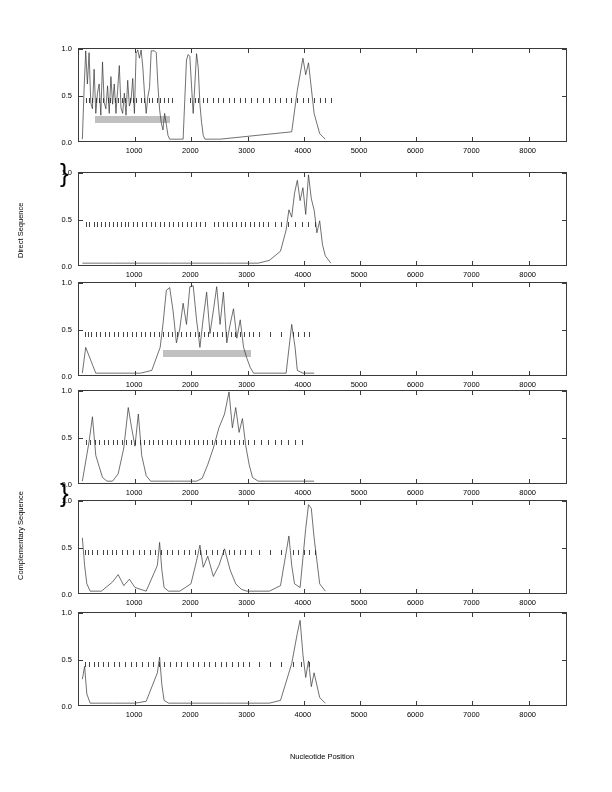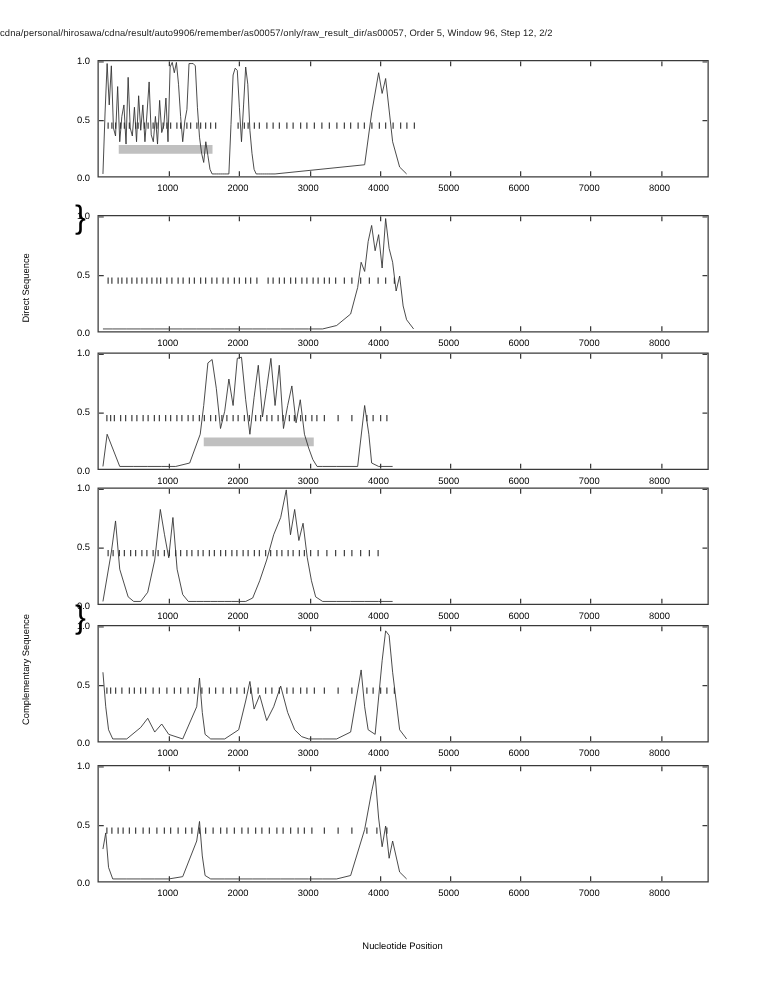"cdna/personal/hirosawa/cdna/result/auto9" div.hdr { html: <div>cdna/personal/hirosawa/cdna/result/auto9906/remember/as00057/only/raw_result_dir/as00057, Order 5, Window 96, Step 12, 2/2</div> -> none }
